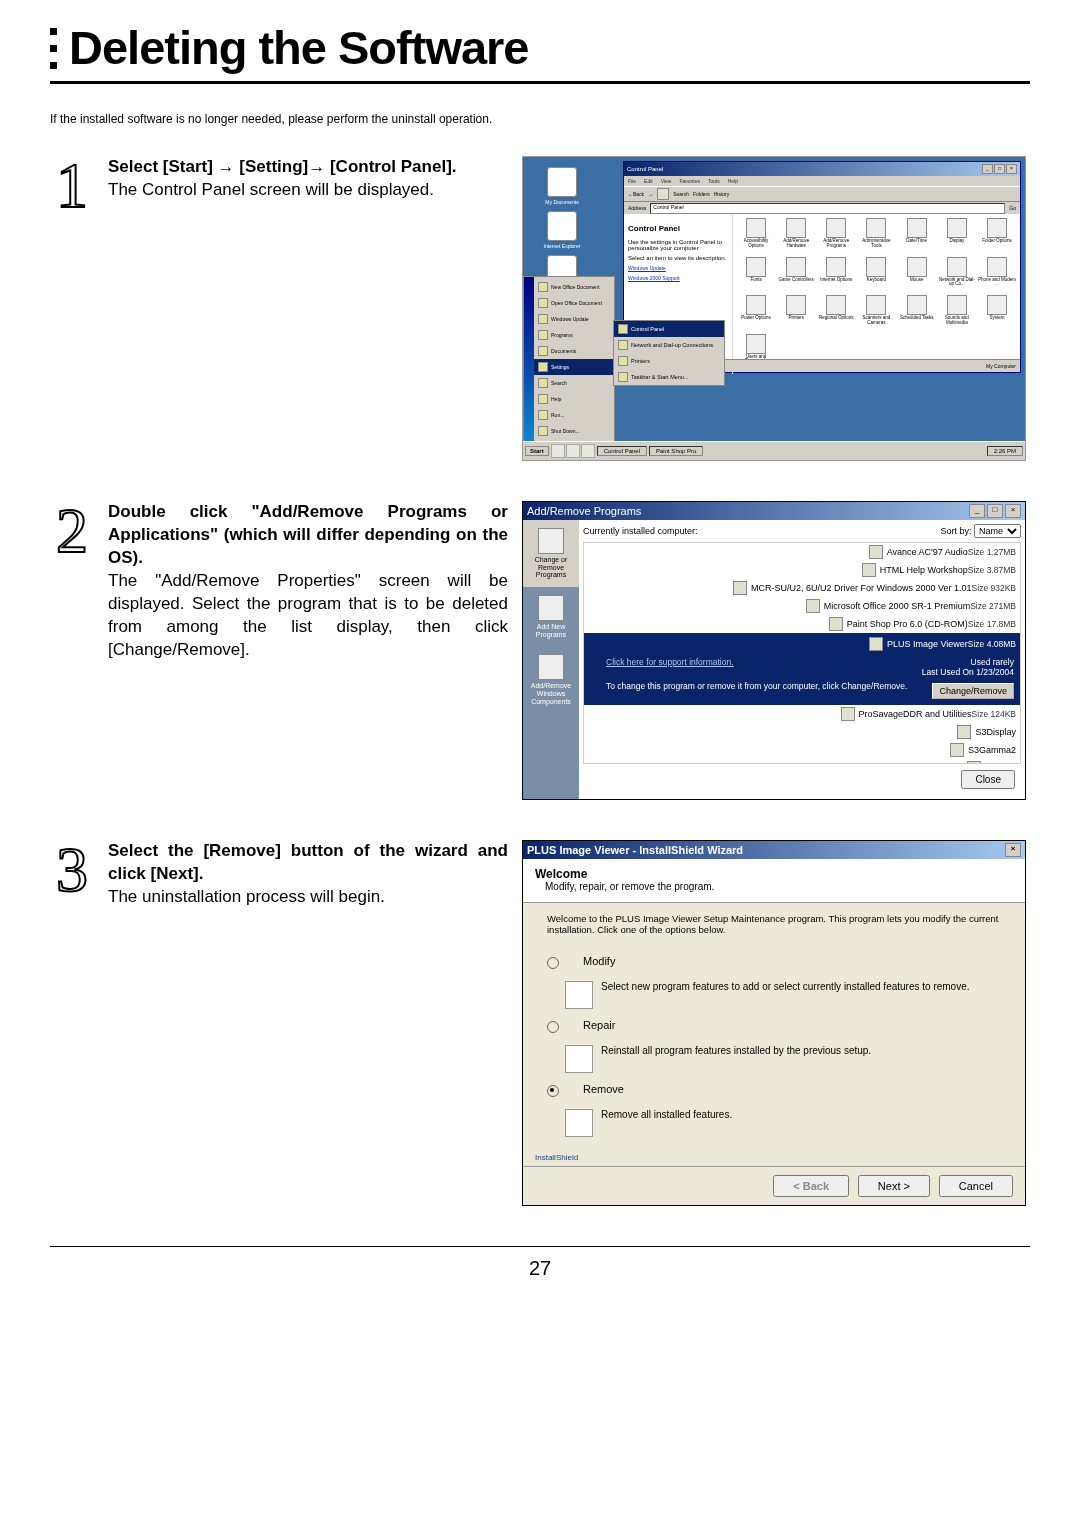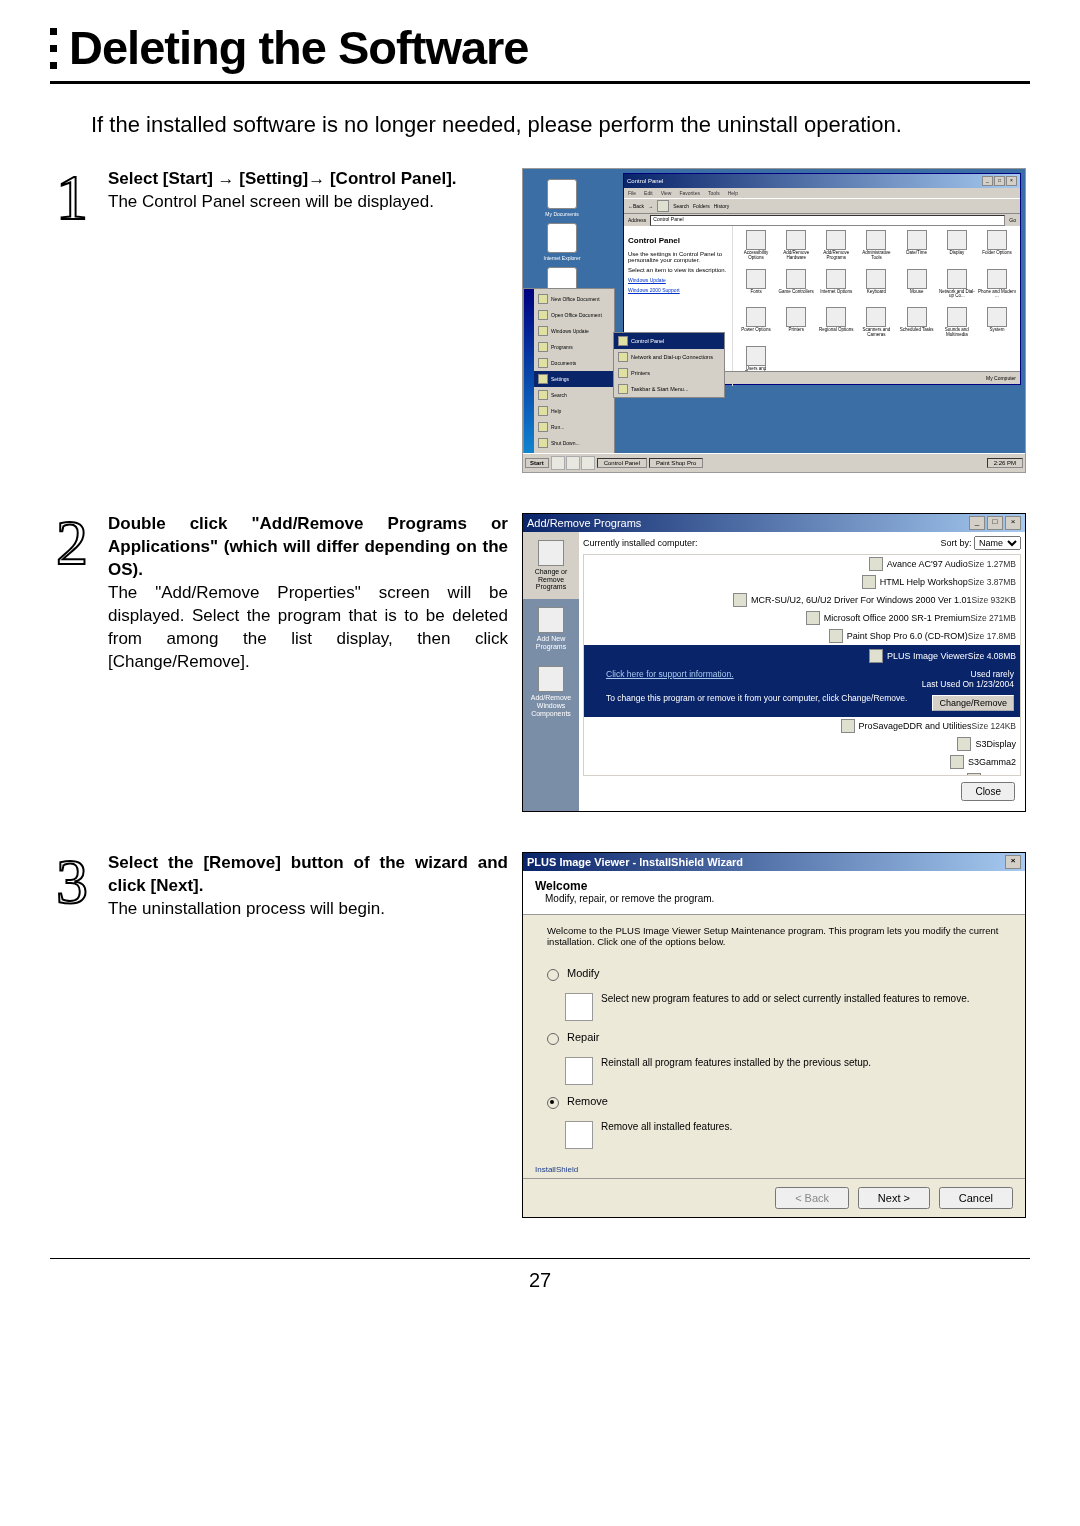"If the installed software is" .intro { font-size: 22px -> 12px; margin-left: 41px -> none }
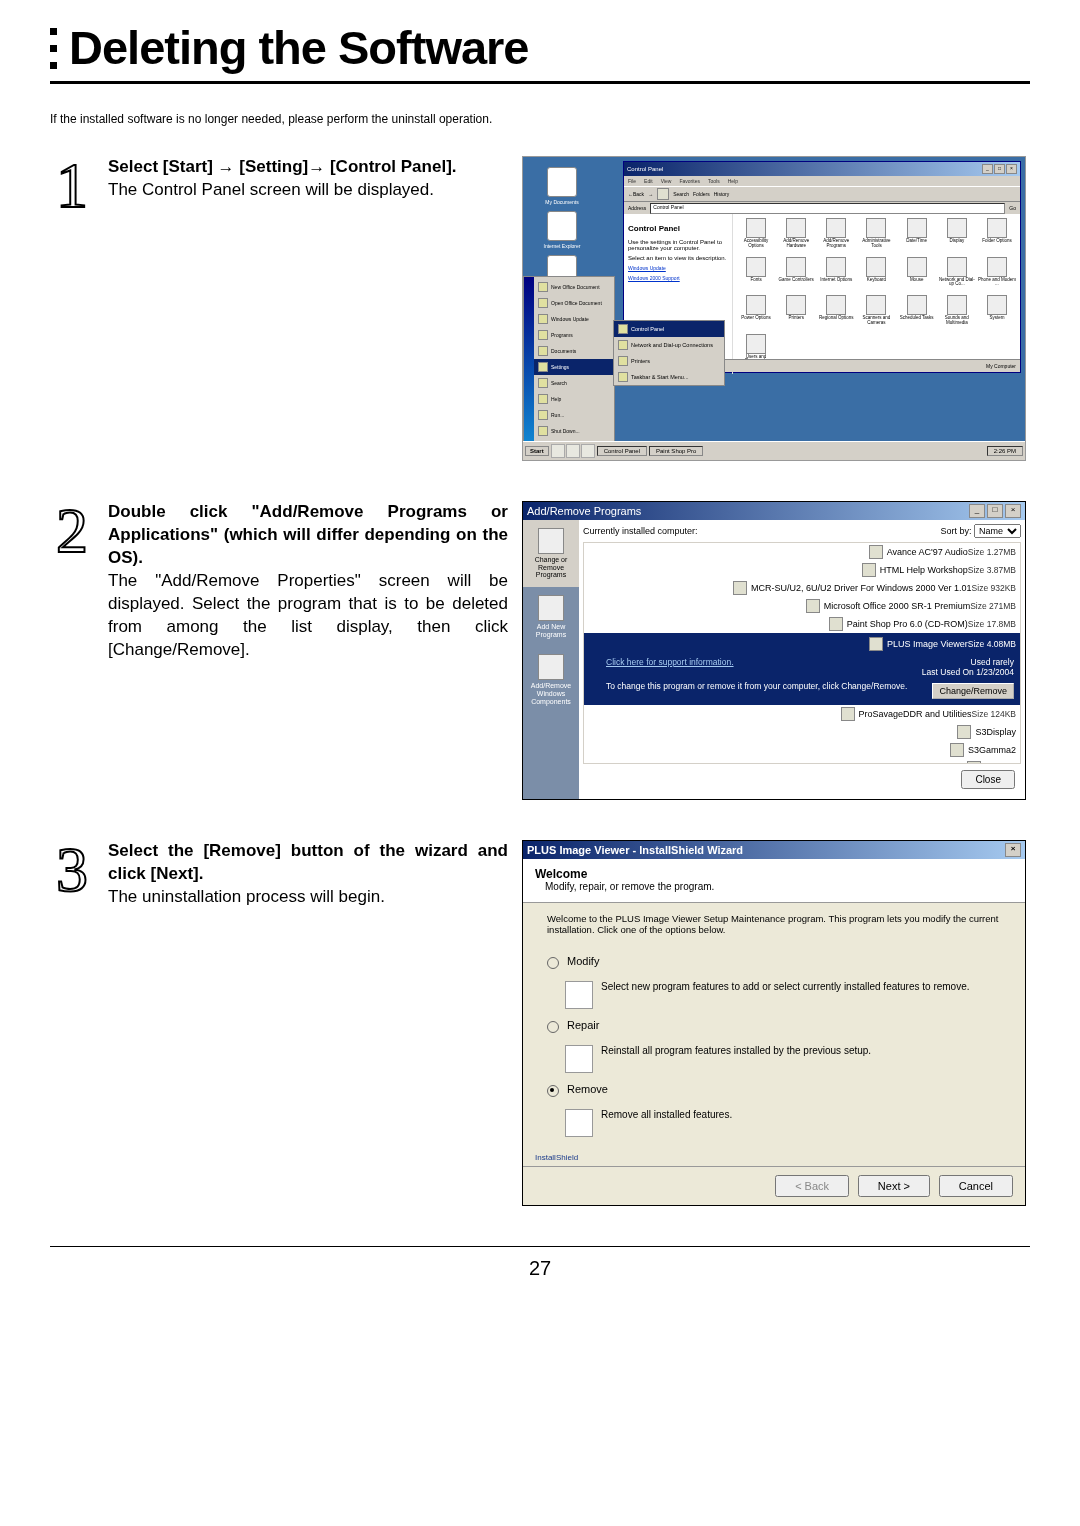"Modify" .iw-opt { gap: 8px -> 24px }
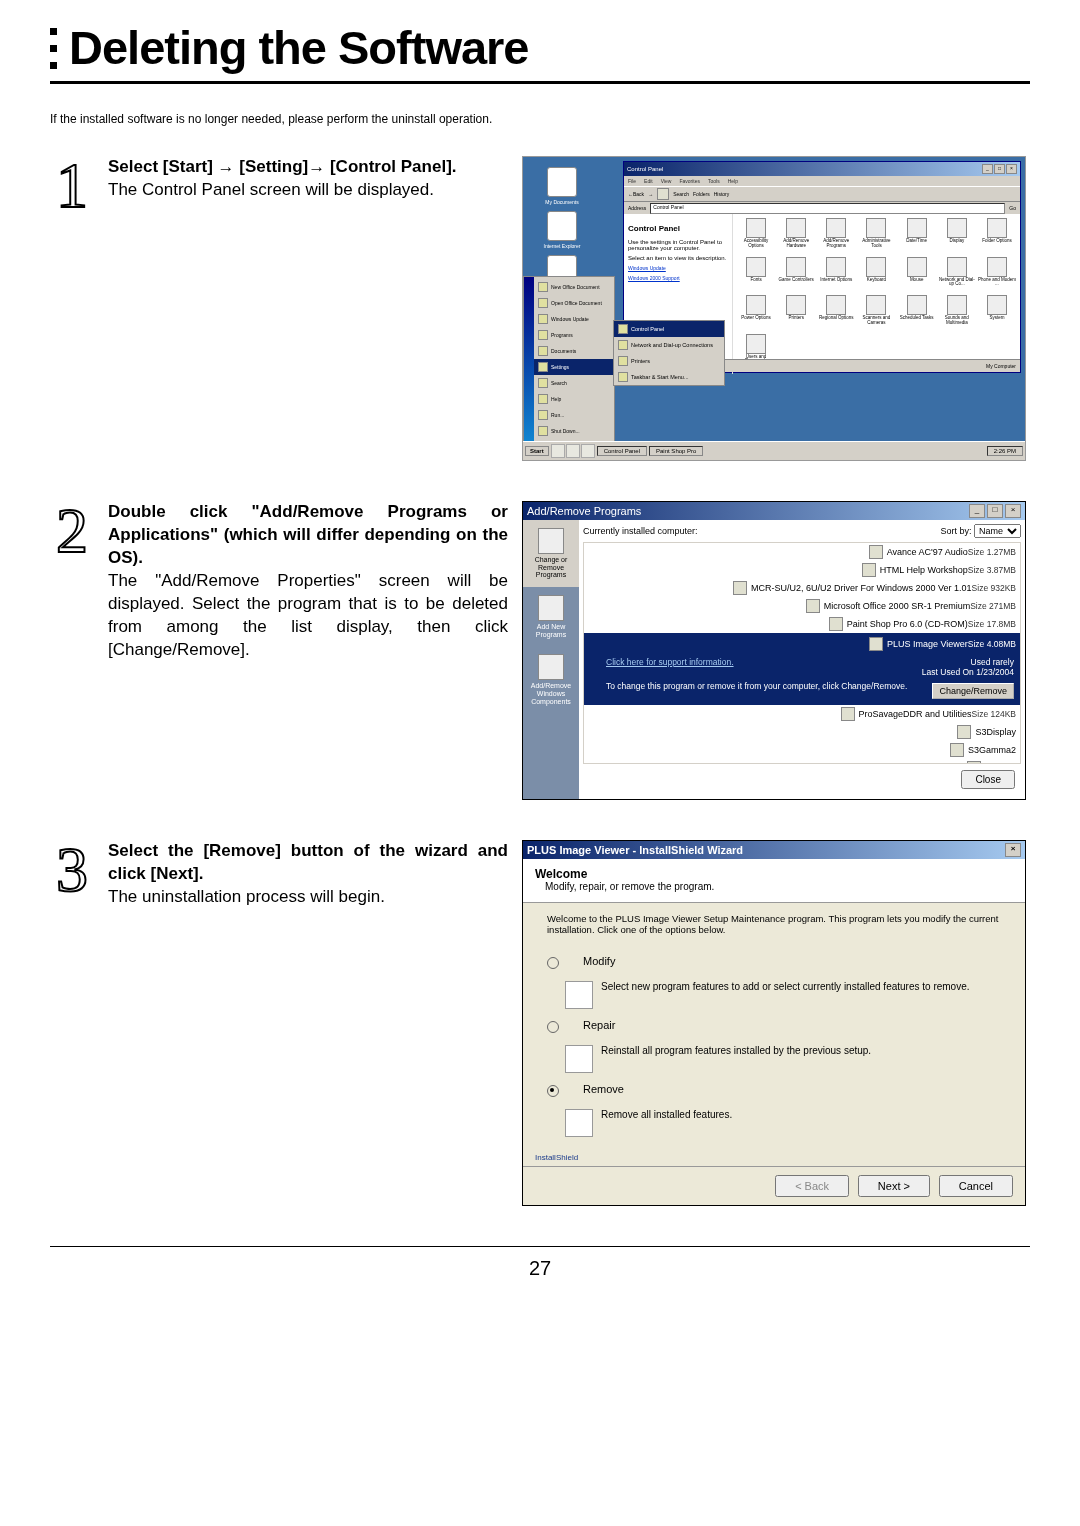"< Back" .iw-btns button.disabled { font-weight: none -> bold }
